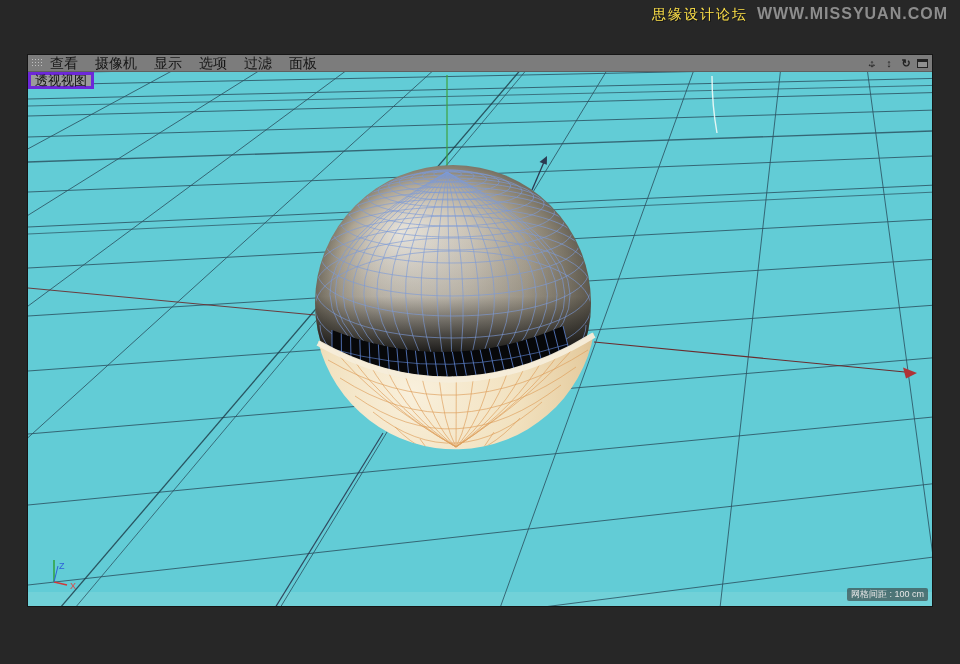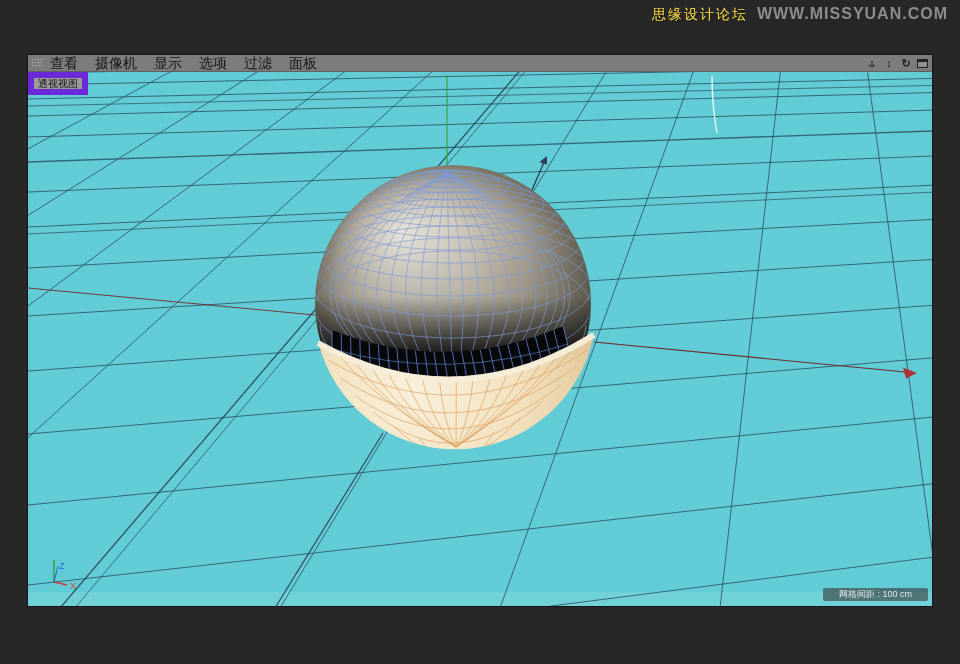"透视视图" .vplabel { border: 6px solid #6d28d9 -> 3px solid #6d28d9; font-size: 10px -> 13px }
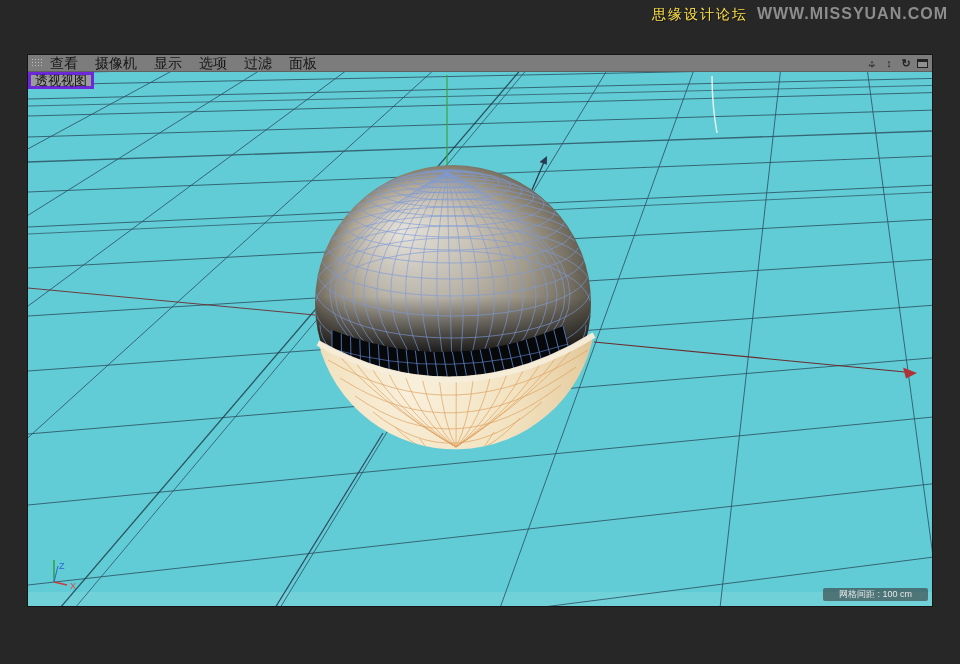"网格间距 : 100 cm" .status { padding: 1px 16px -> 1px 4px }
